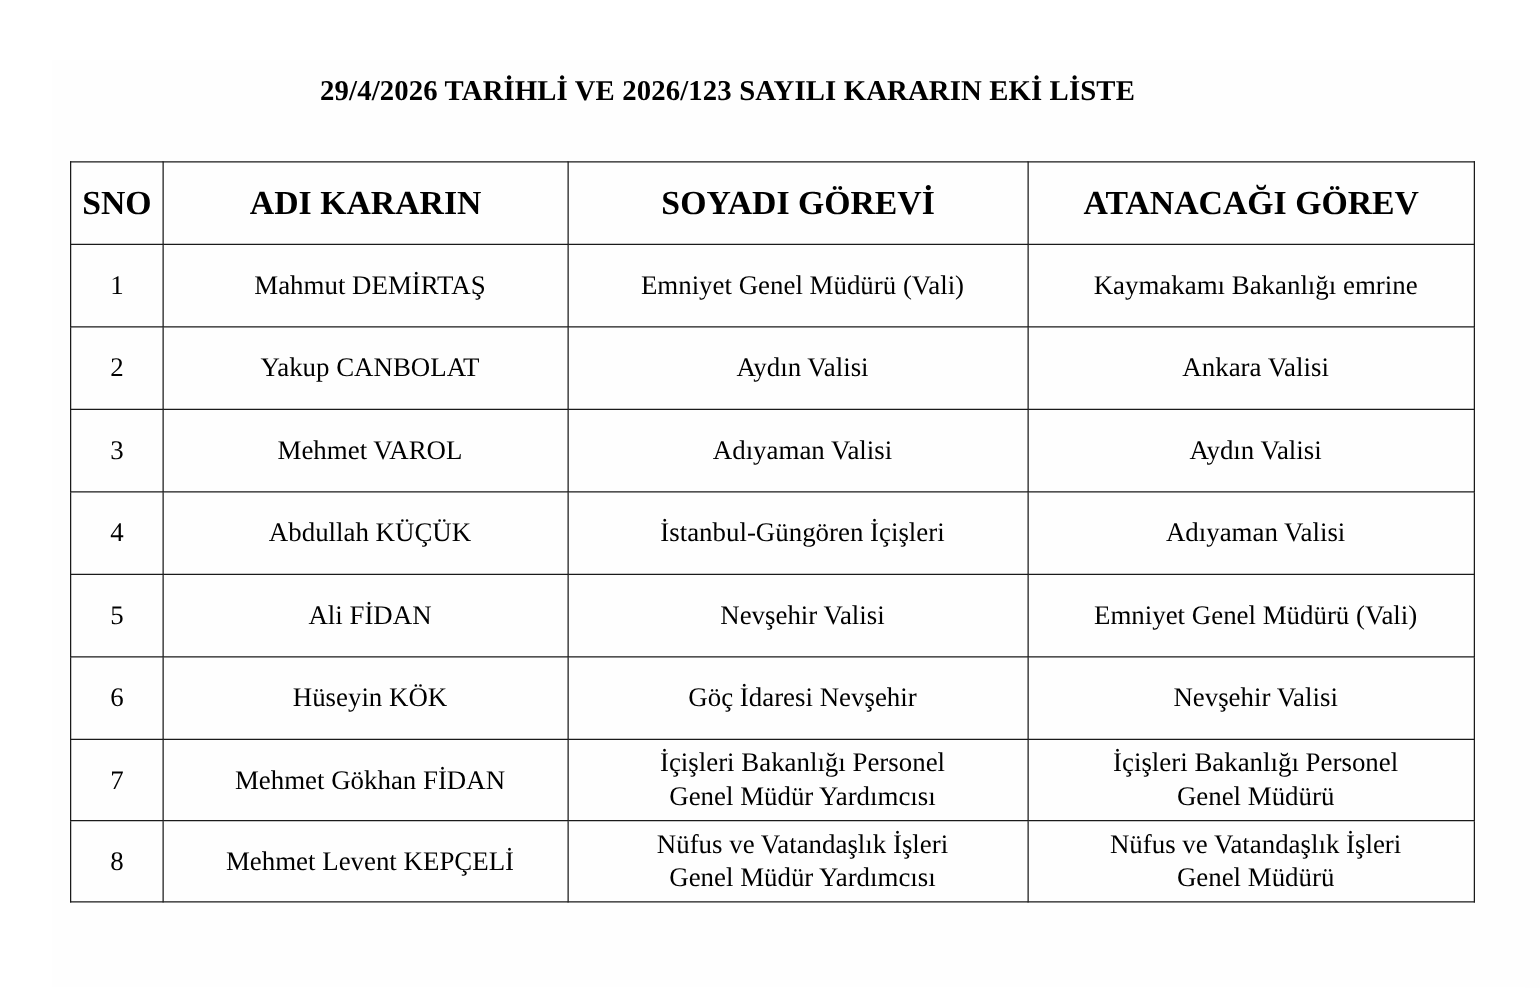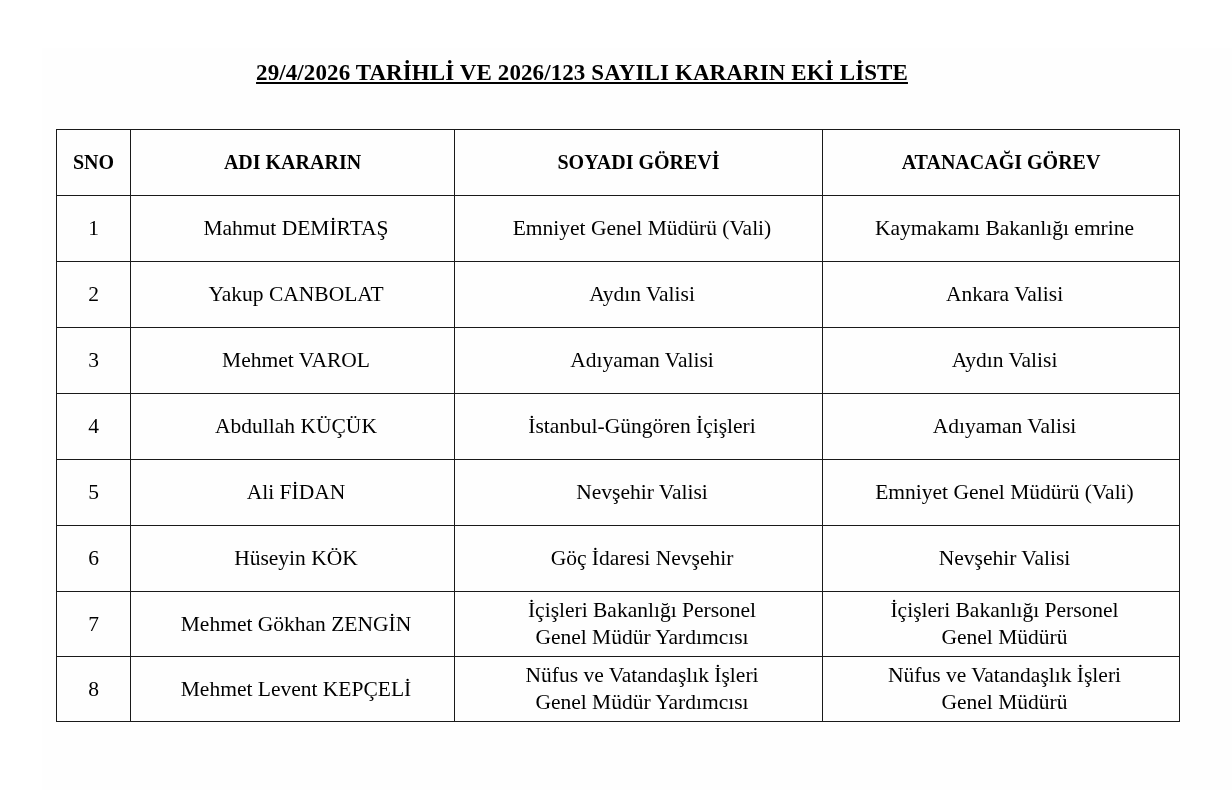"29/4/2026 TARİHLİ VE 2026/123 SAYILI" .doc-title { text-decoration: underline -> none }
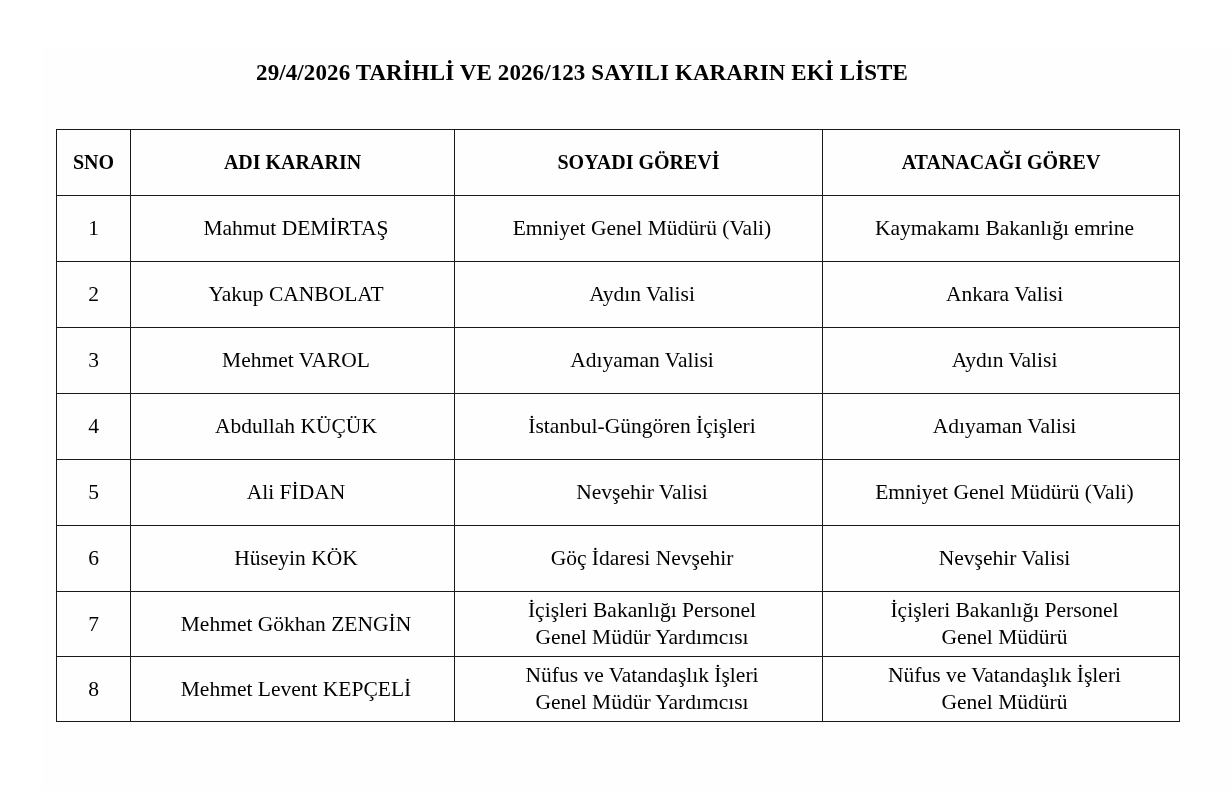"SNO" table.list th { font-size: 20px -> 27px }
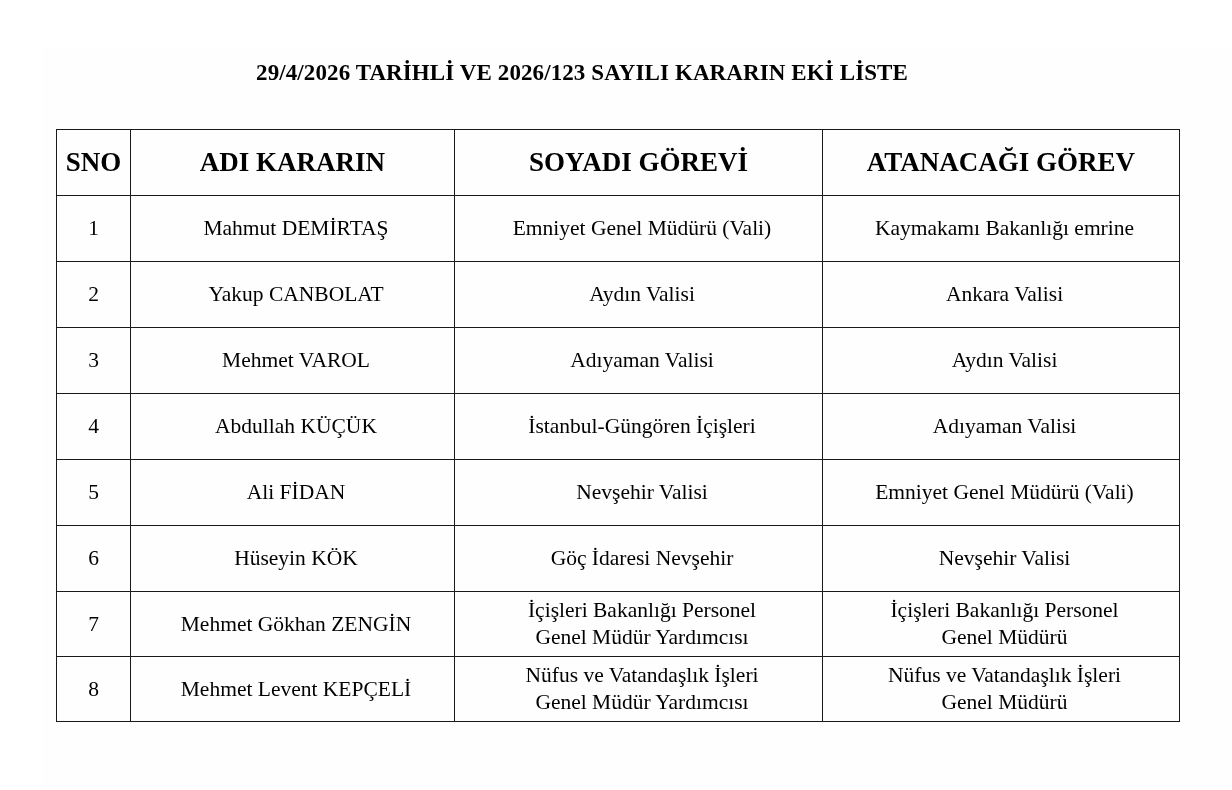"Mehmet Gökhan ZENGİN" td { text: ZENGİN -> FİDAN }
